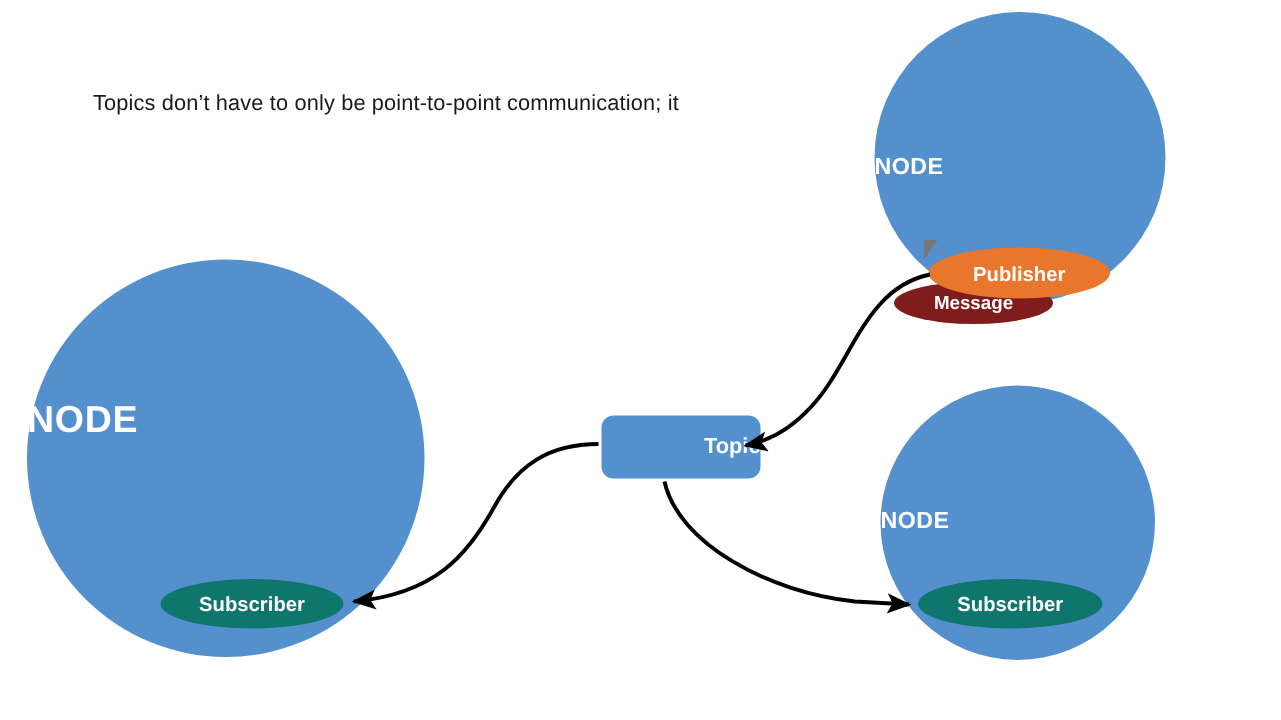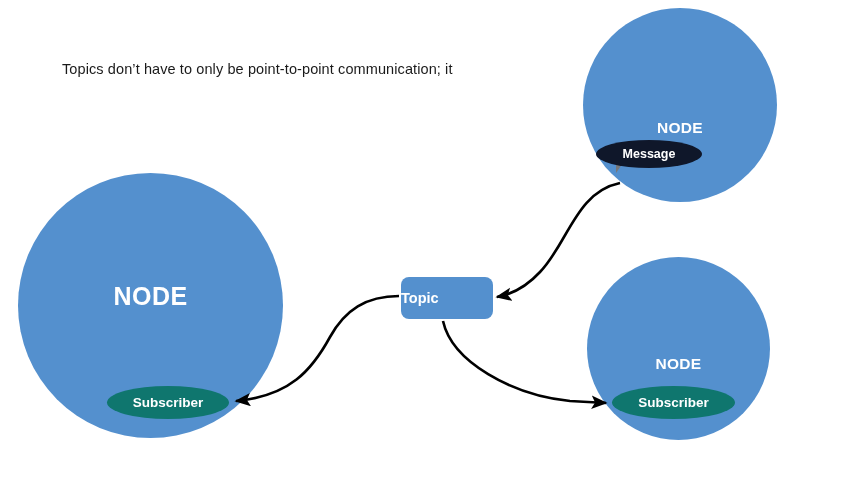"NODE" .node-label { margin-top: 16px -> none; text-align: center -> left }
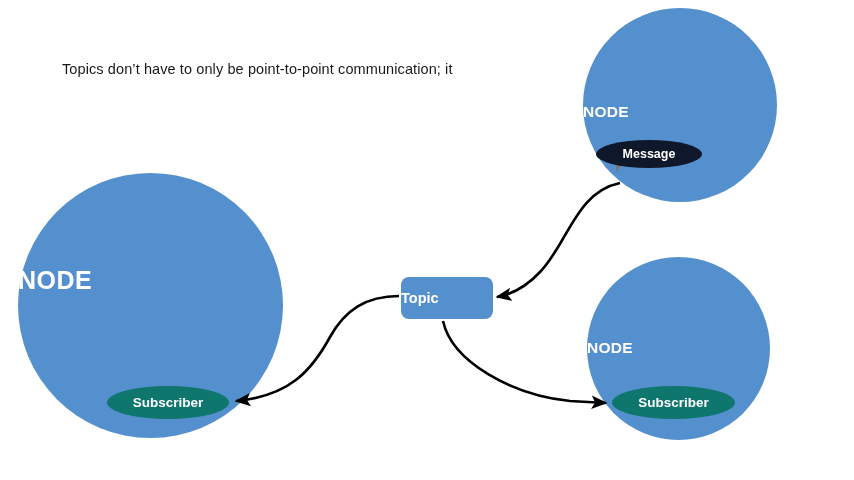"Publisher" div.pill { html: none -> <div> <span>Publisher</span> </div> }
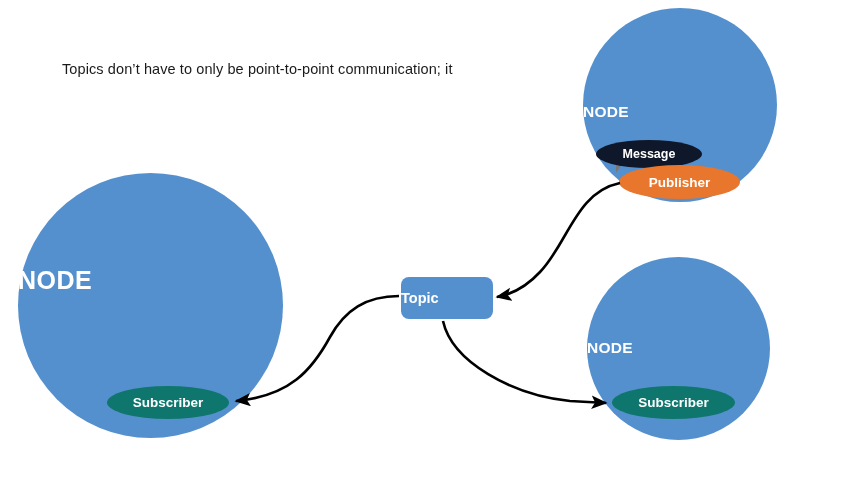"Message" .pill-msg { background: #0f172a -> #7f1d1d; margin-top: none -> 48px }
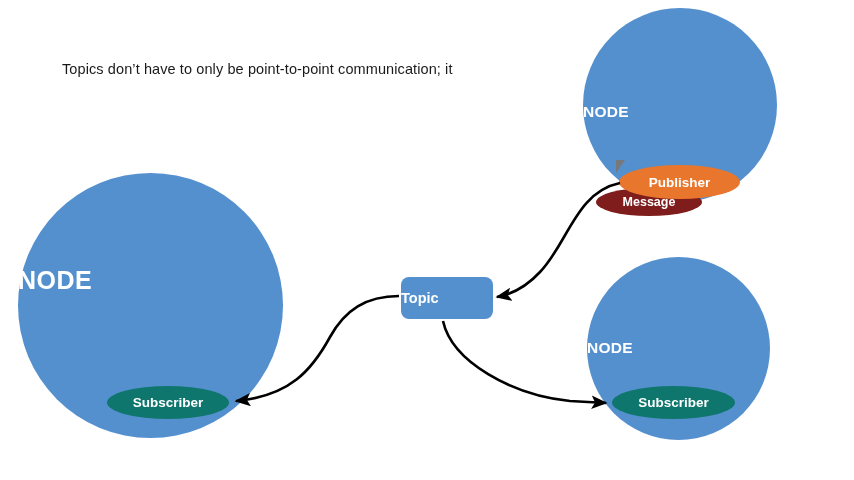"Topic" #topic-box { justify-content: flex-start -> flex-end; padding-left: none -> 14px }
